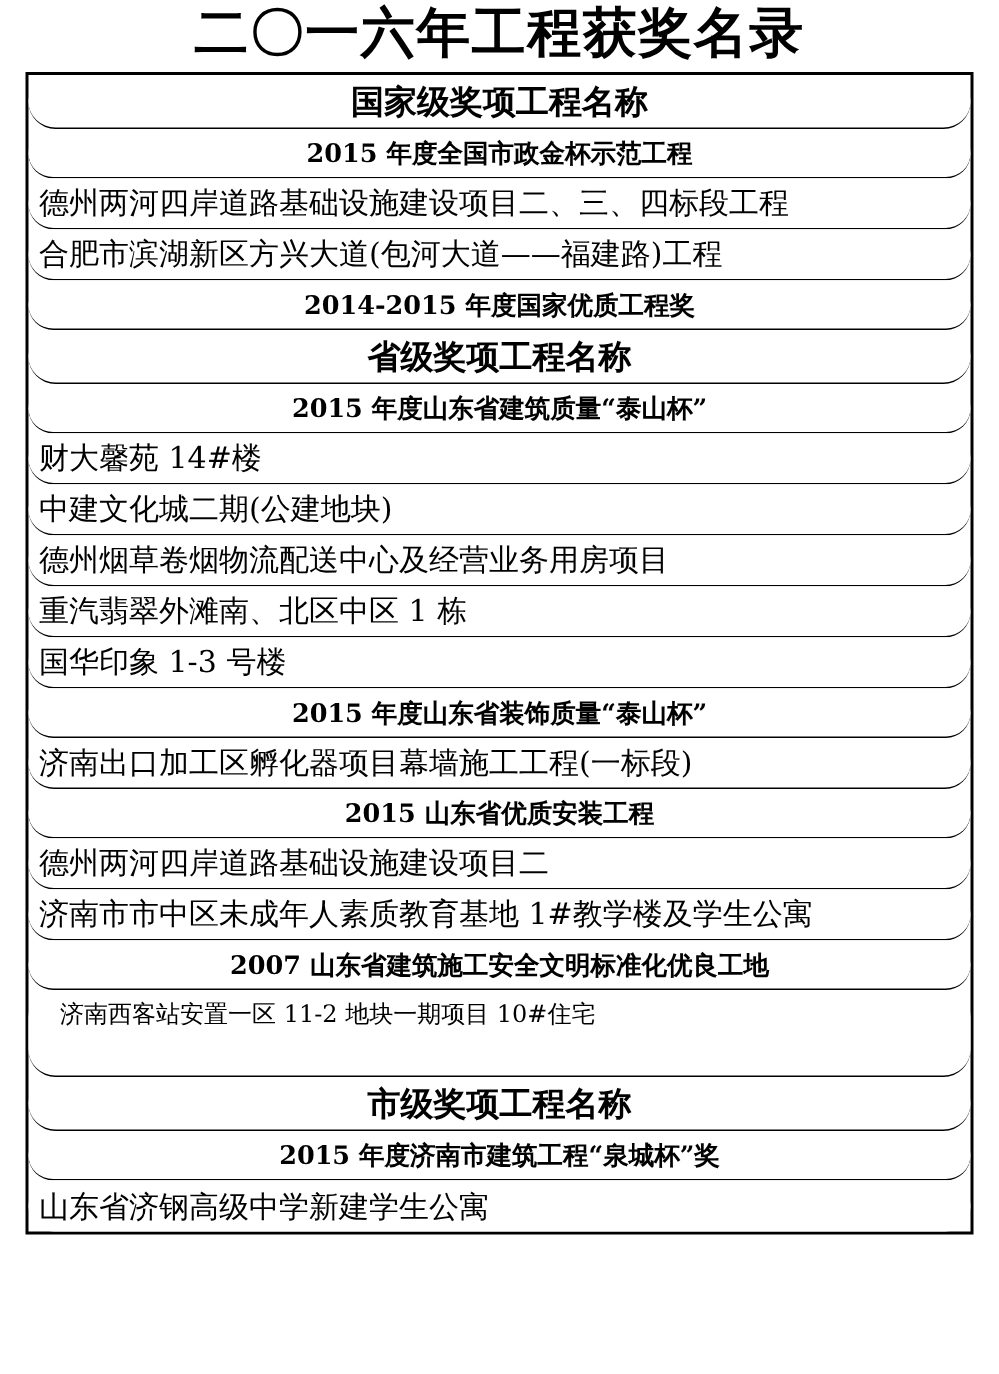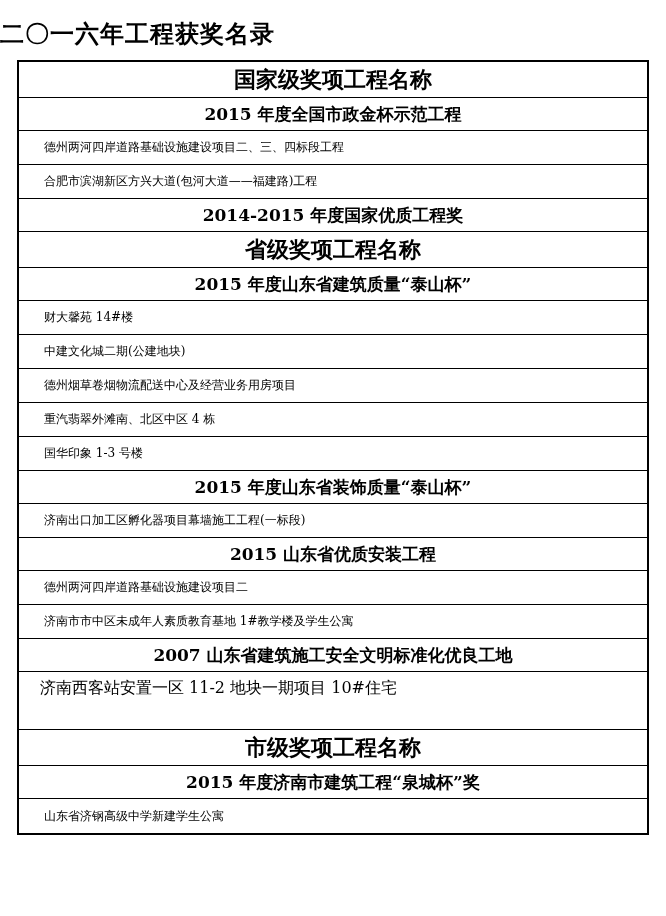"二〇一六年工程获奖名录" .doc-title { font-size: 24px -> 36px; padding-top: 12px -> none; text-align: left -> center }
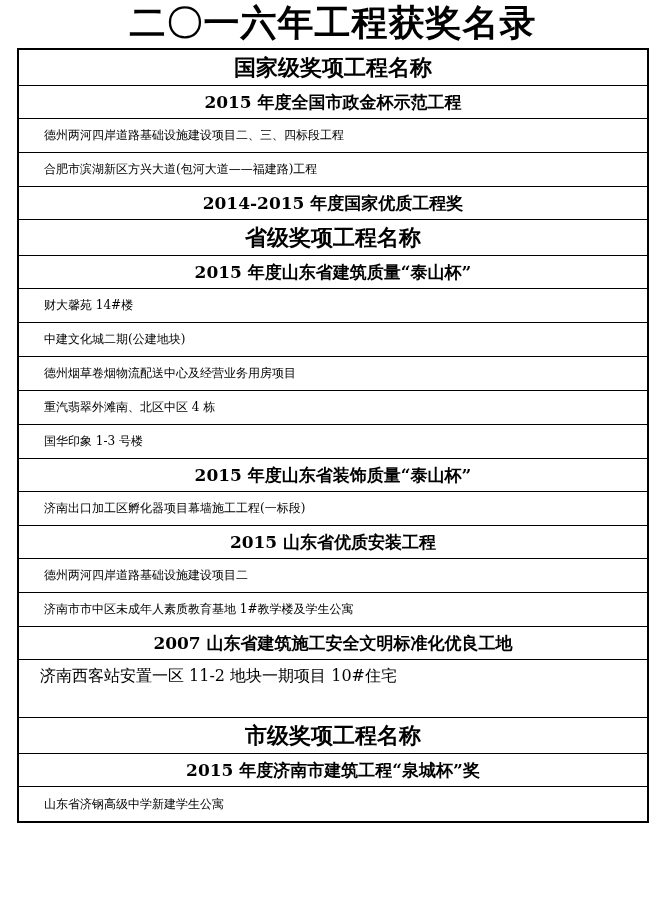"国家级奖项工程名称" .row { border-radius: none -> 18px }
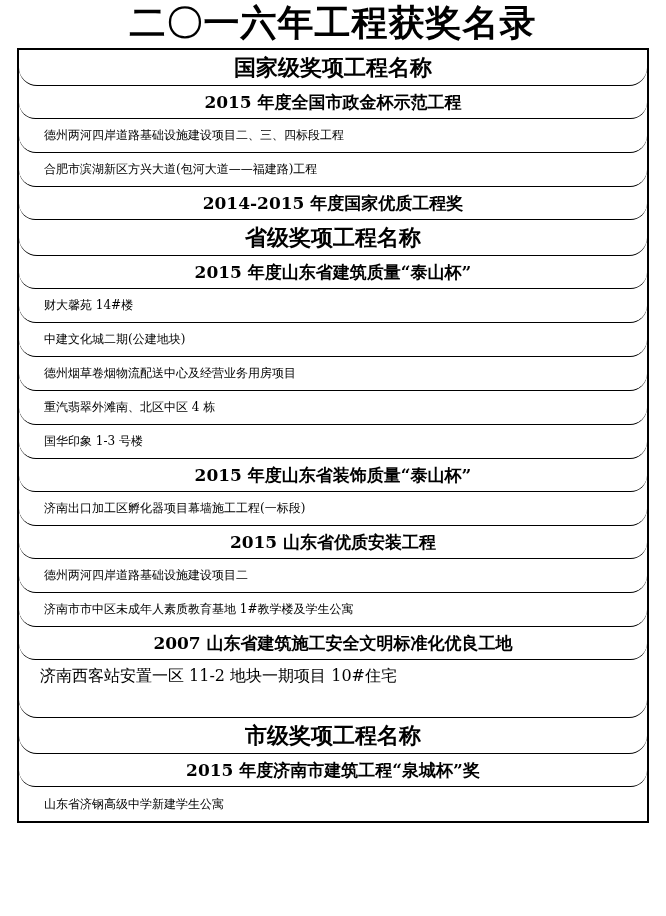"德州两河四岸道路基础设施建设项目二、三、四标段工程" .row.project { font-size: 12px -> 20px; padding-left: 25px -> 7px }
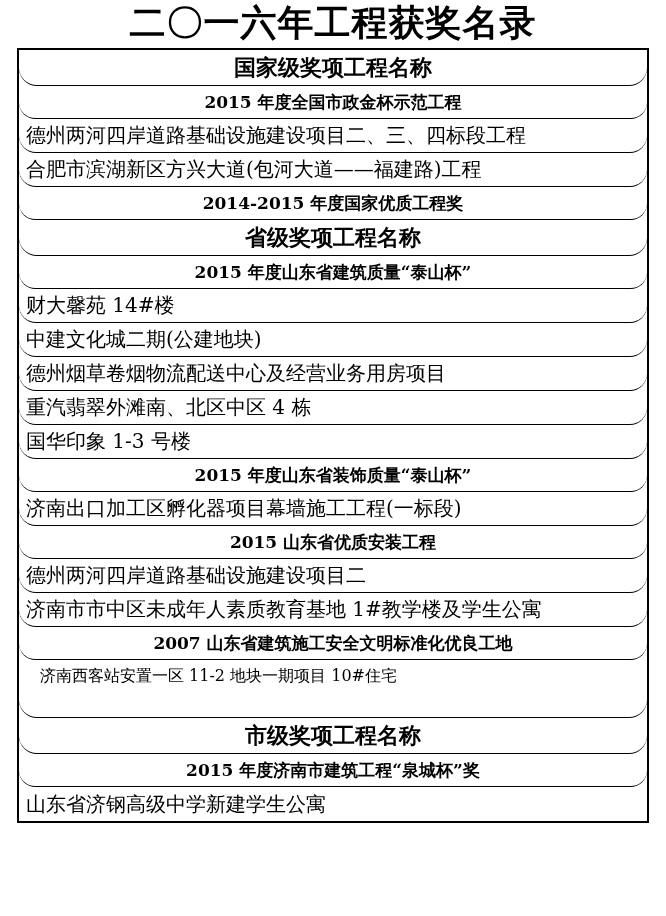"重汽翡翠外滩南、北区中区 4 栋" div.row { text: 4 -> 1 }
